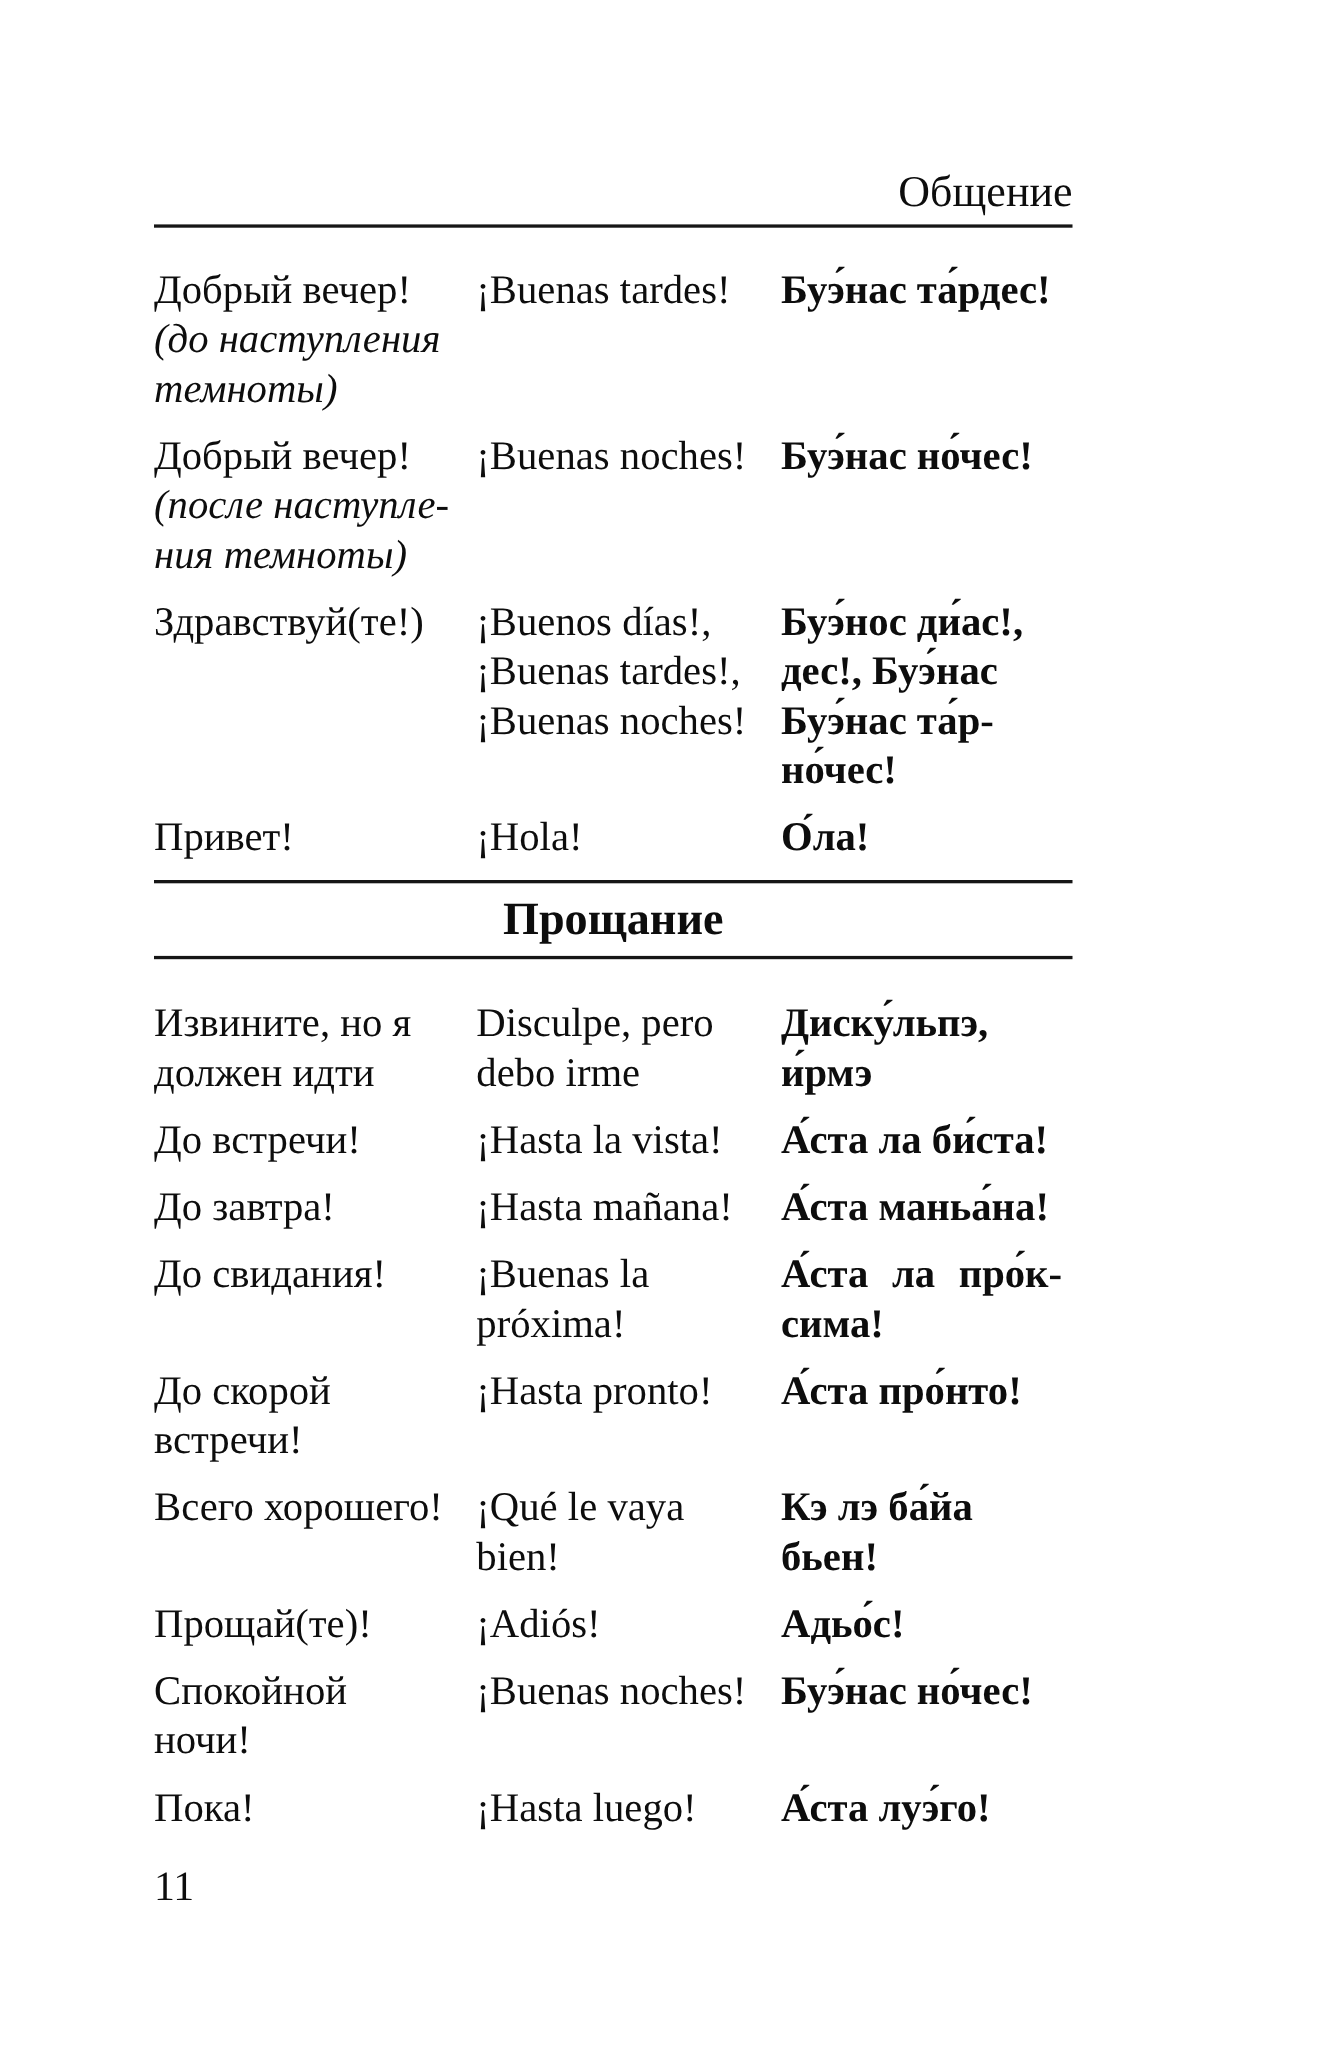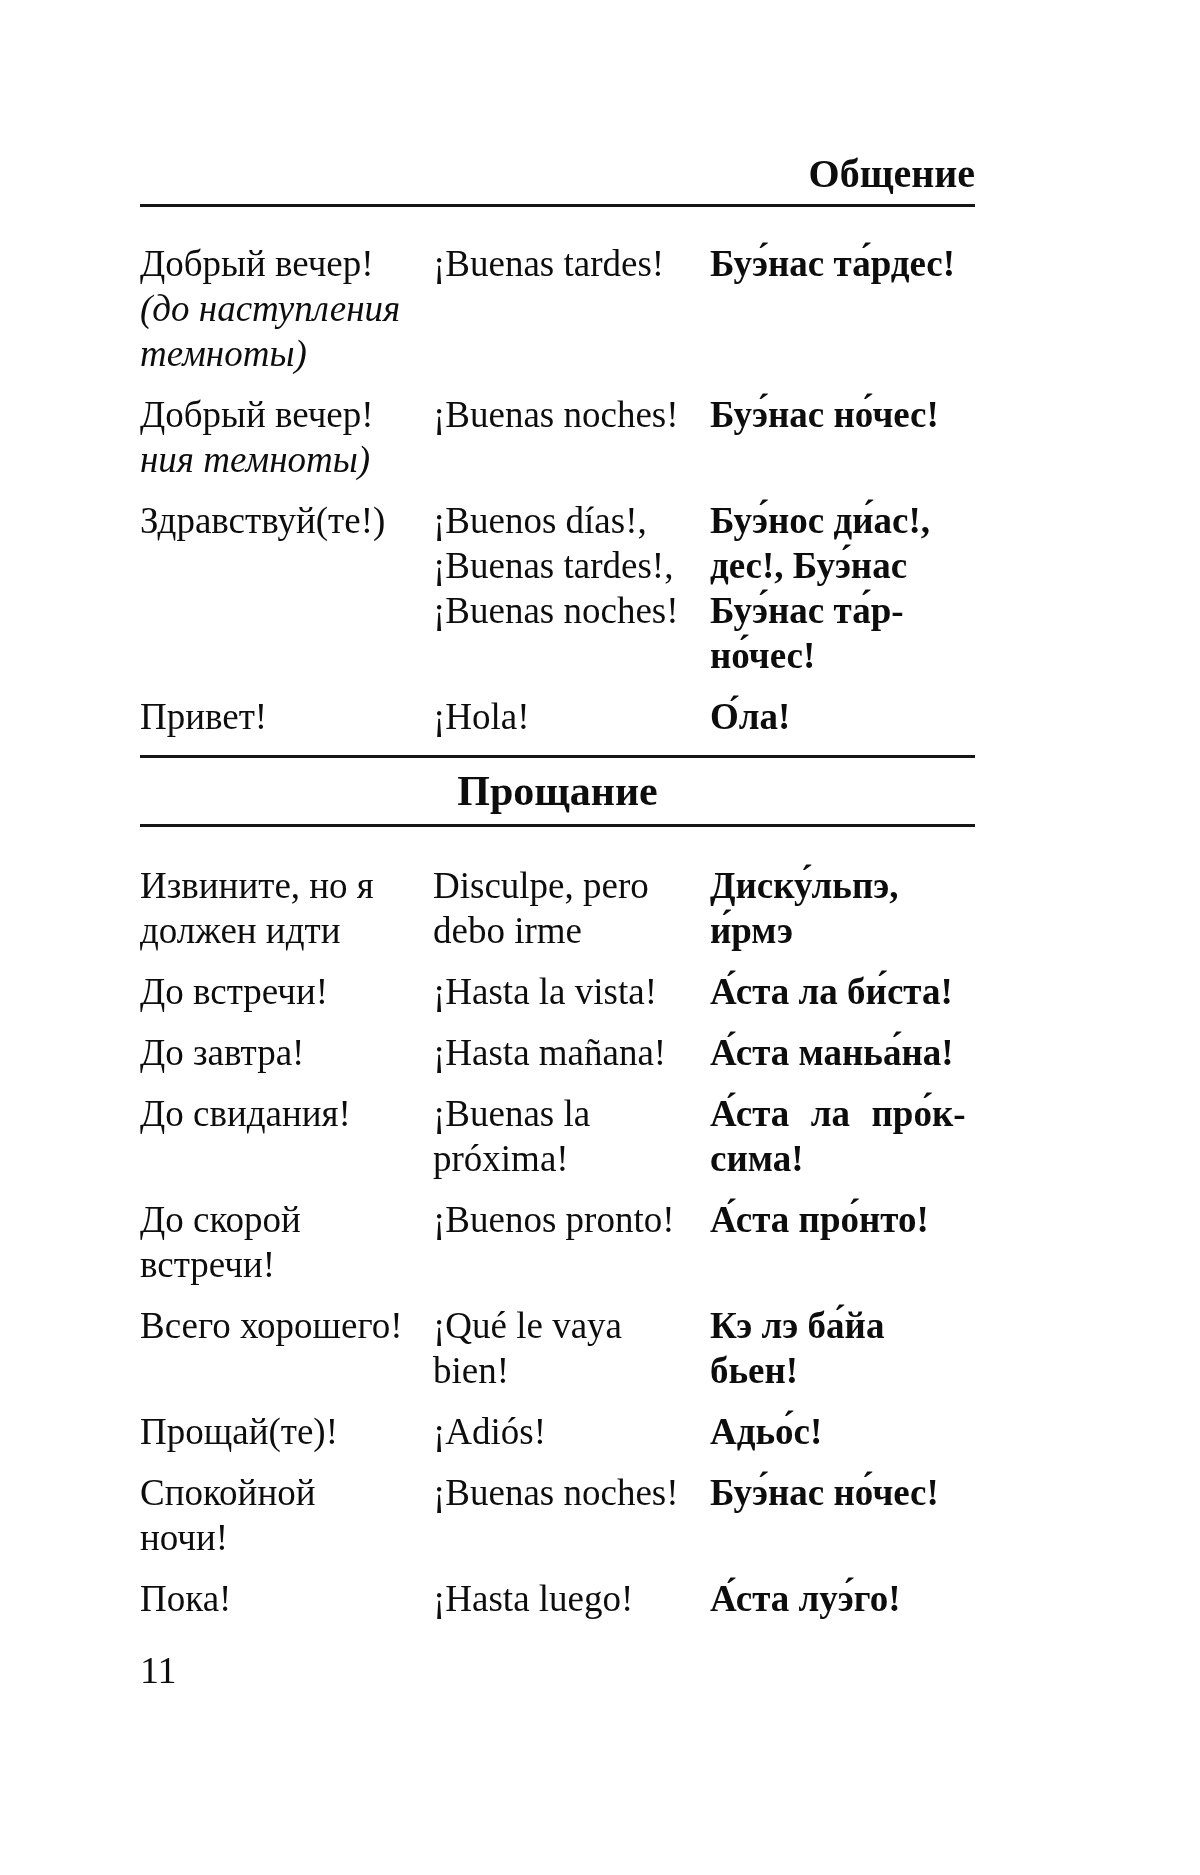"Общение" .running-head { font-weight: 700 -> 400 }
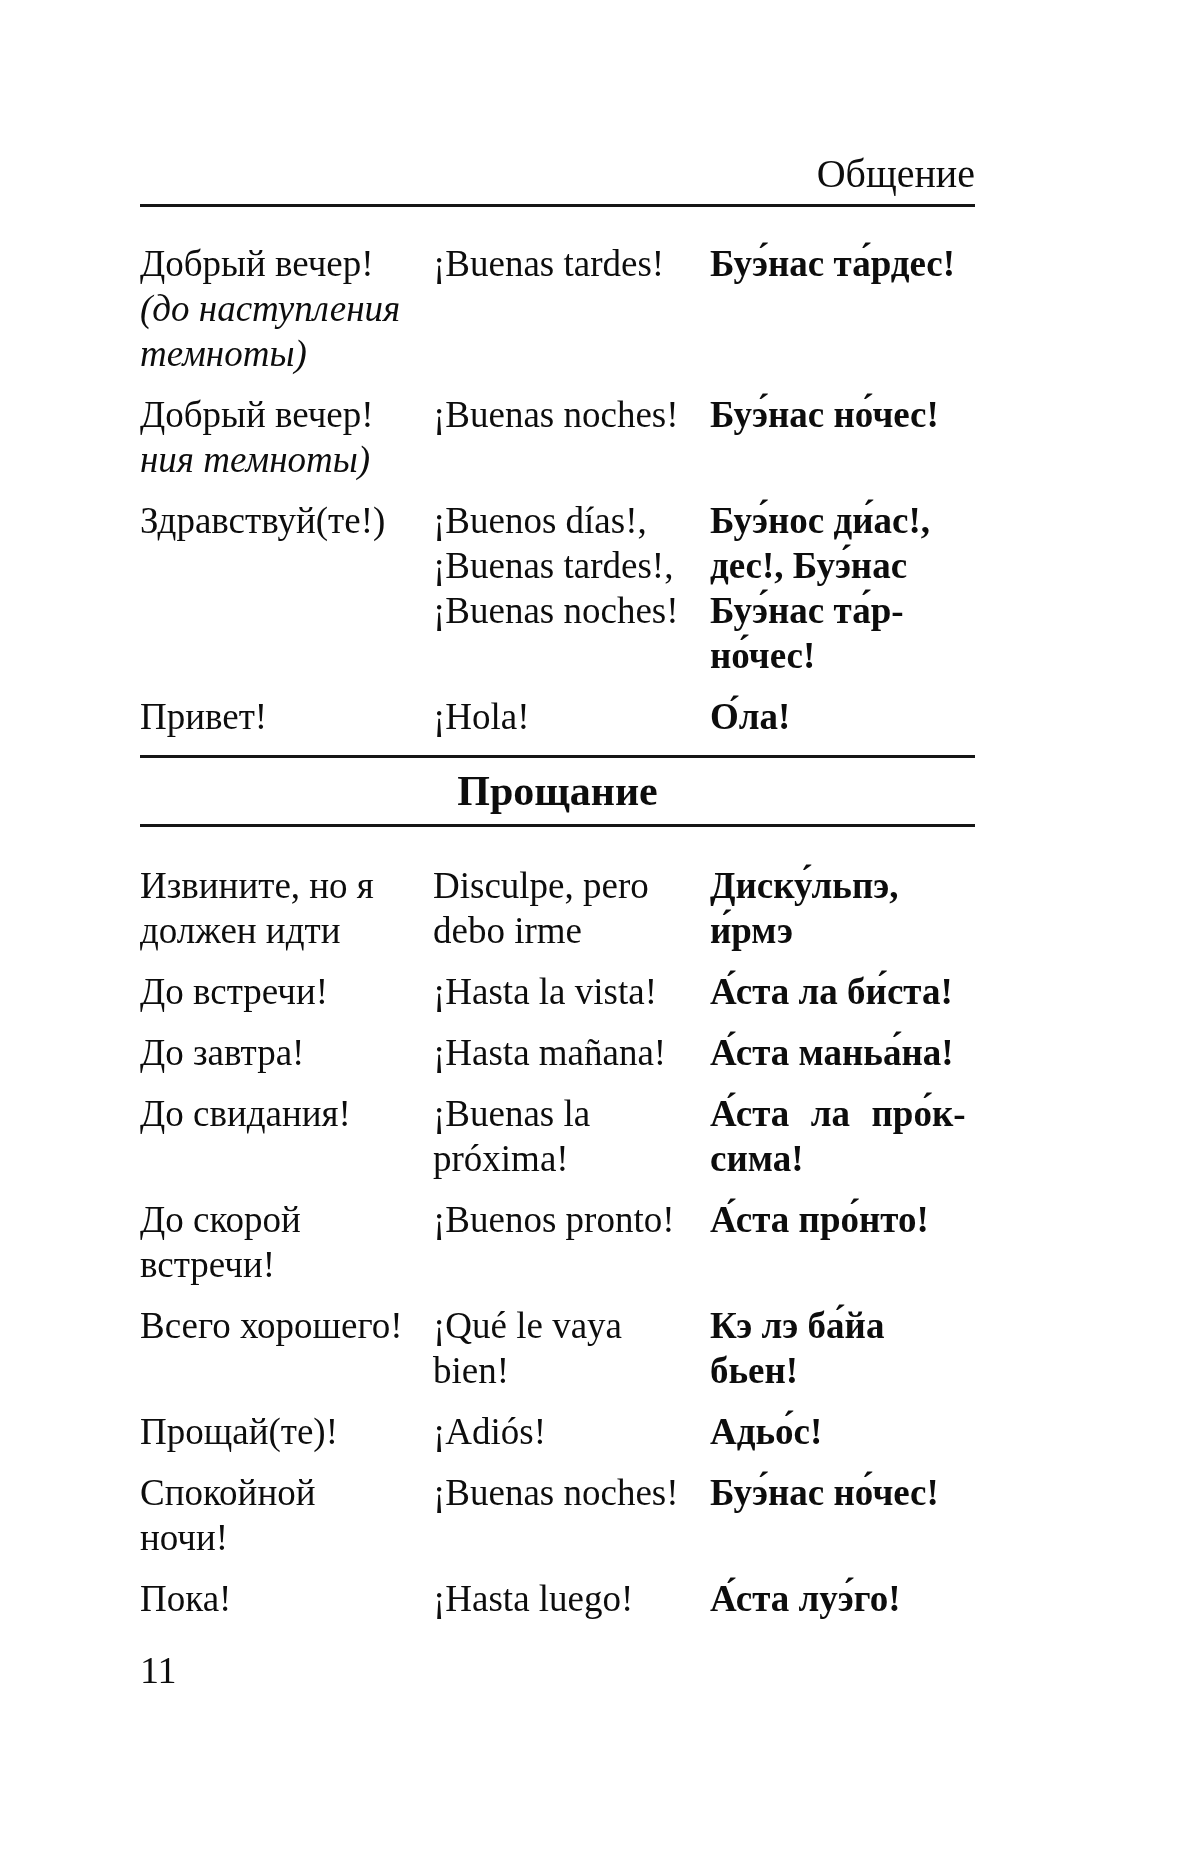"(после наступле-" span.line { html: none -> <span>(после наступле-</span> }
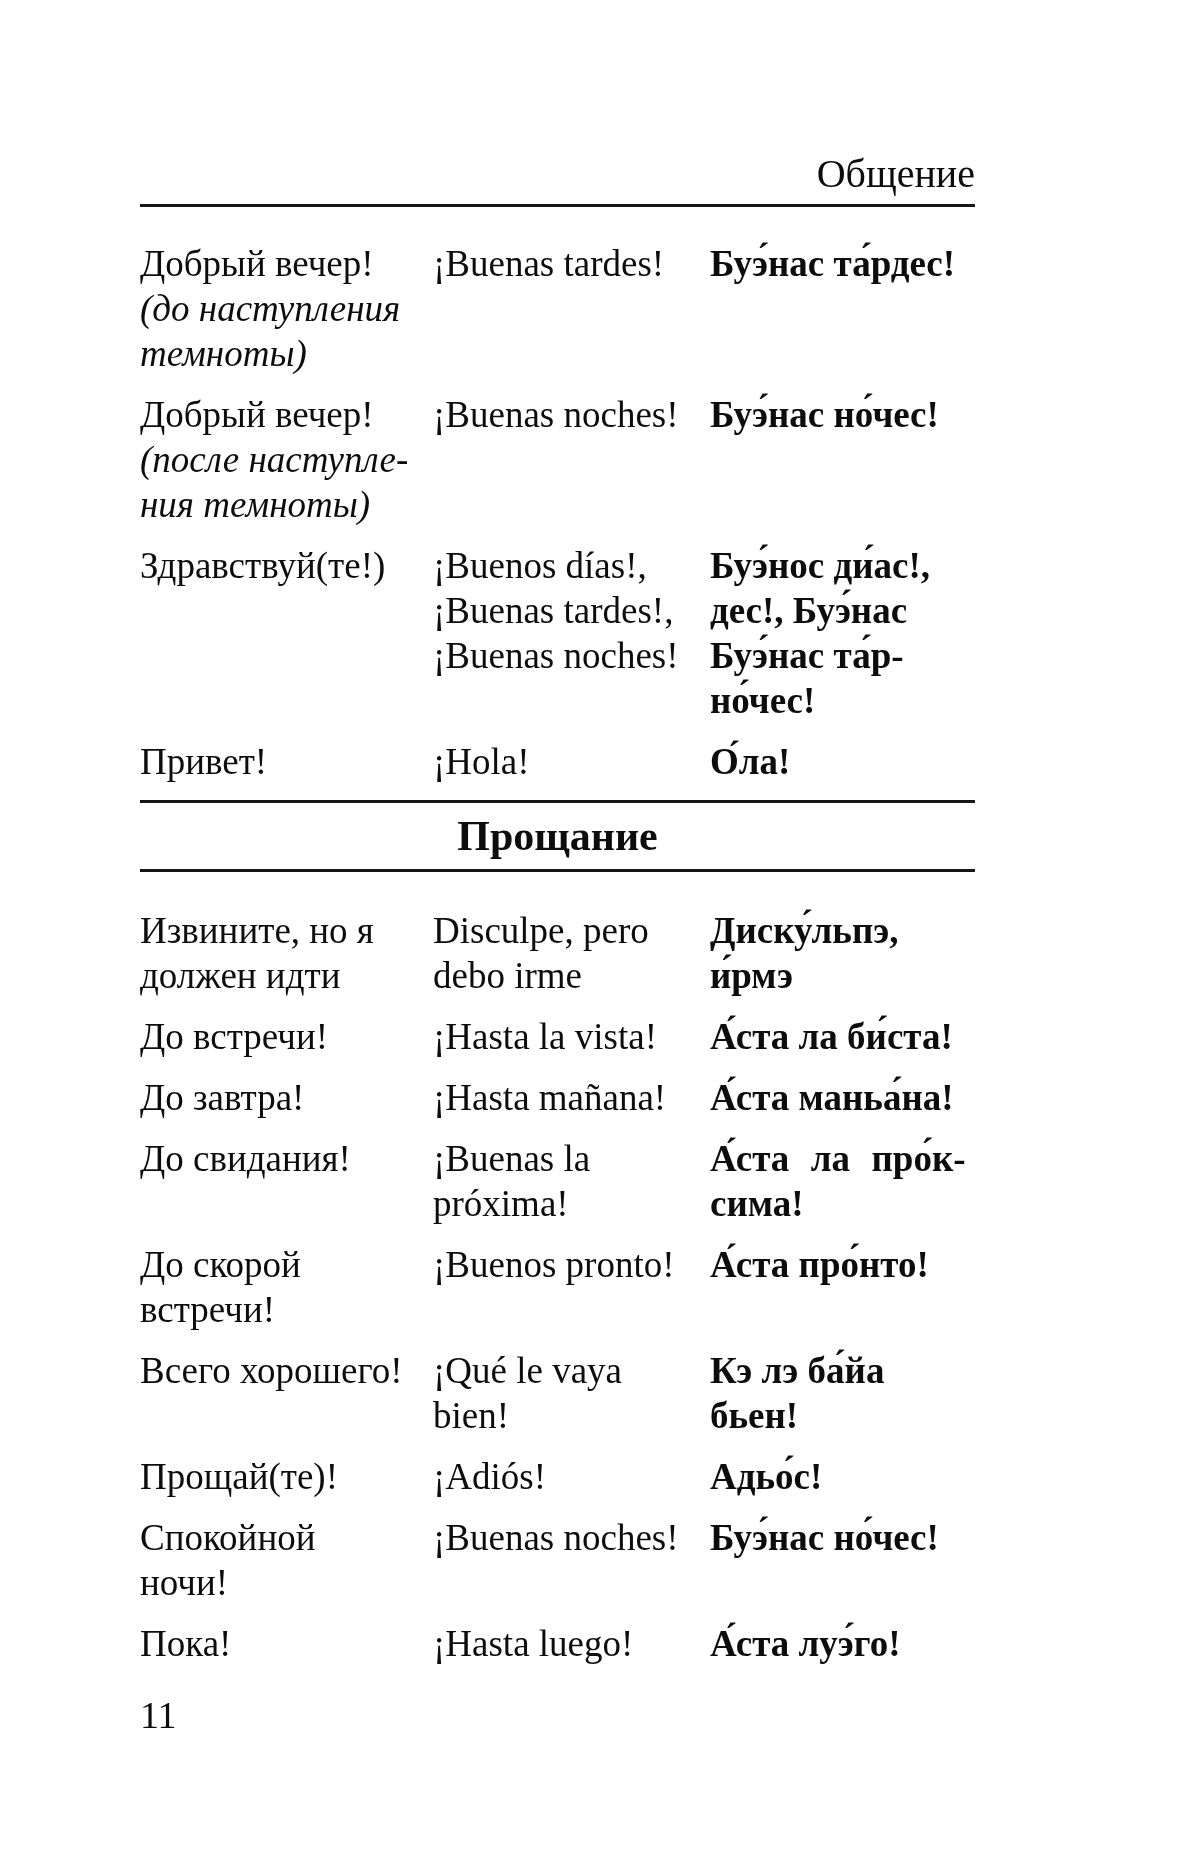"¡Buenos pronto!" span.line { text: Buenos -> Hasta }
